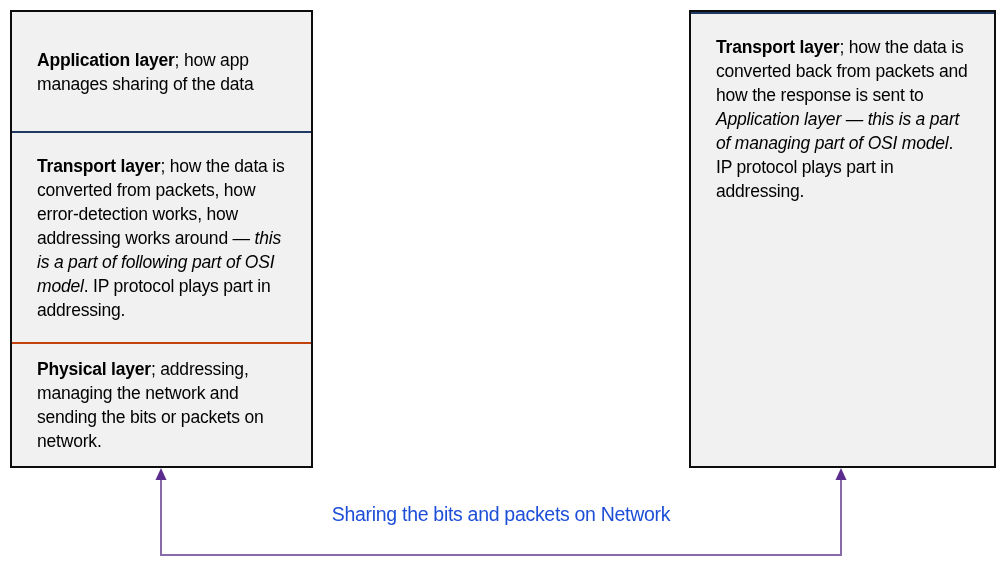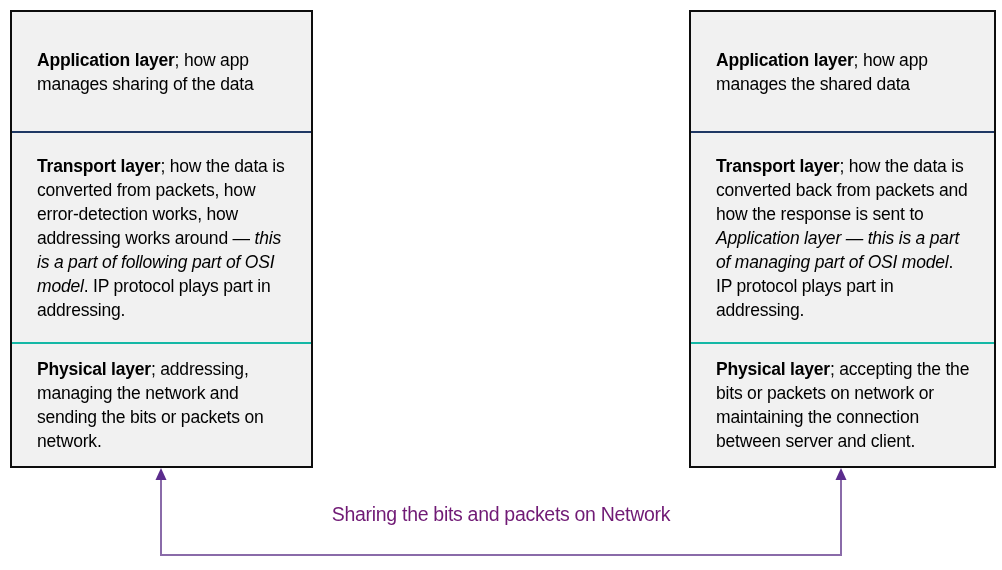"Application layer; how app manages the" div.section { html: <div> <p><span>Application layer</span><span>; how app manages the shared data</span></p> </div> -> none }
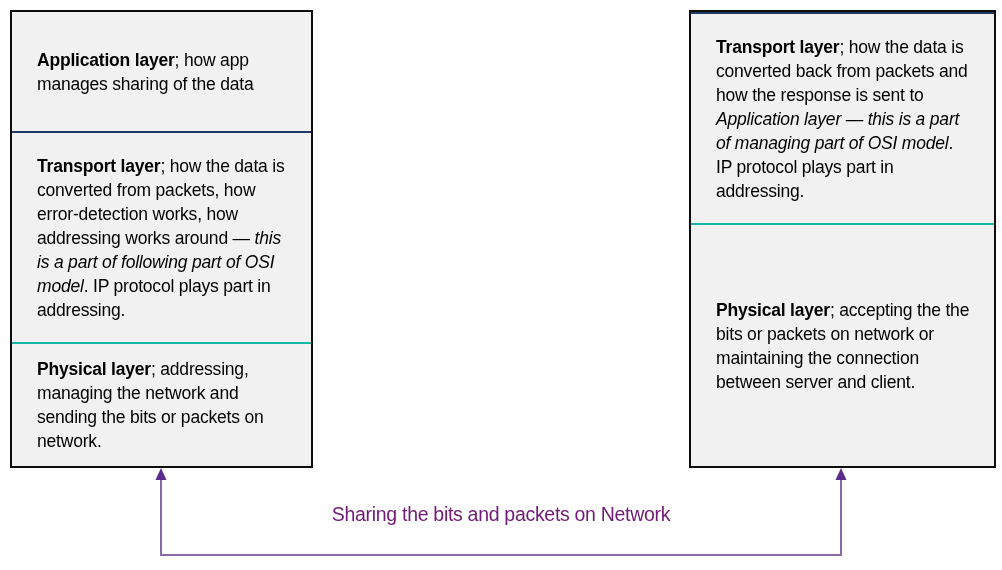"Physical layer; accepting the the" div.section { html: <div> <p><span>Physical layer</span><span>; accepting the the bits or packets on network or maintaining the connection between server and client.</span></p> </div> -> none }
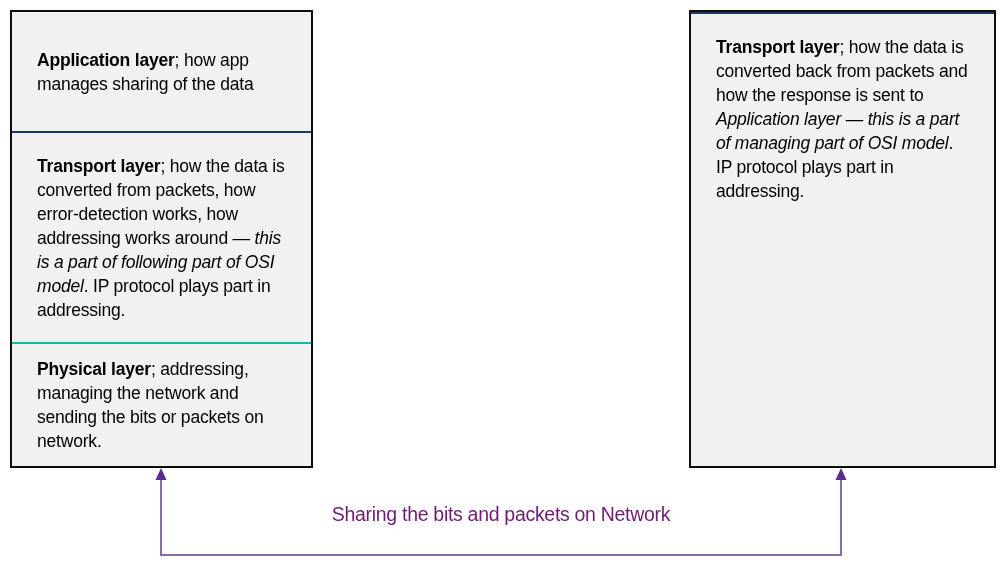"Physical layer; addressing, managing the" .section.phys { border-top: 2px solid #14b8a6 -> 2px solid #c2410c }
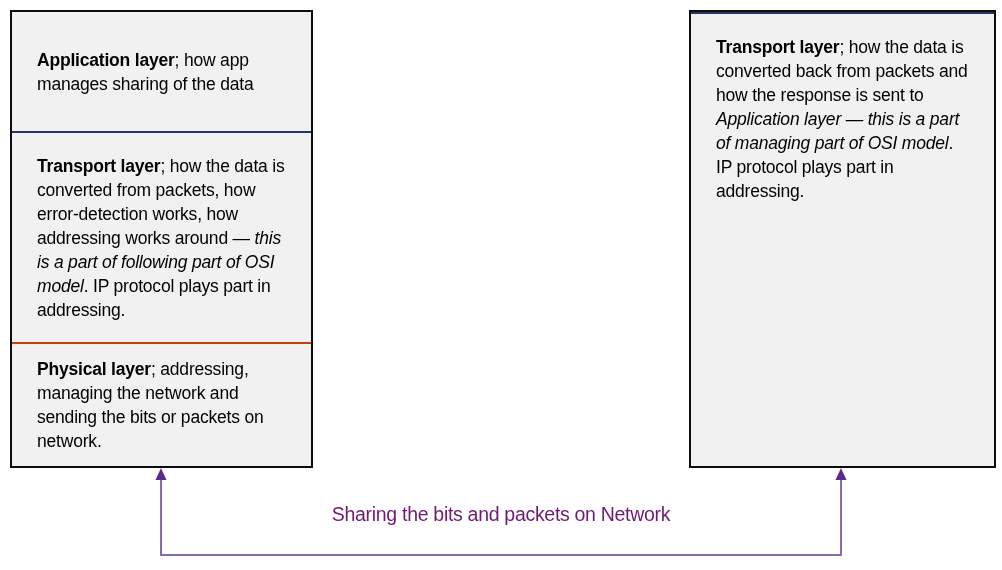"Sharing the bits and packets" .connector-label { color: #701a75 -> #1d4ed8 }
